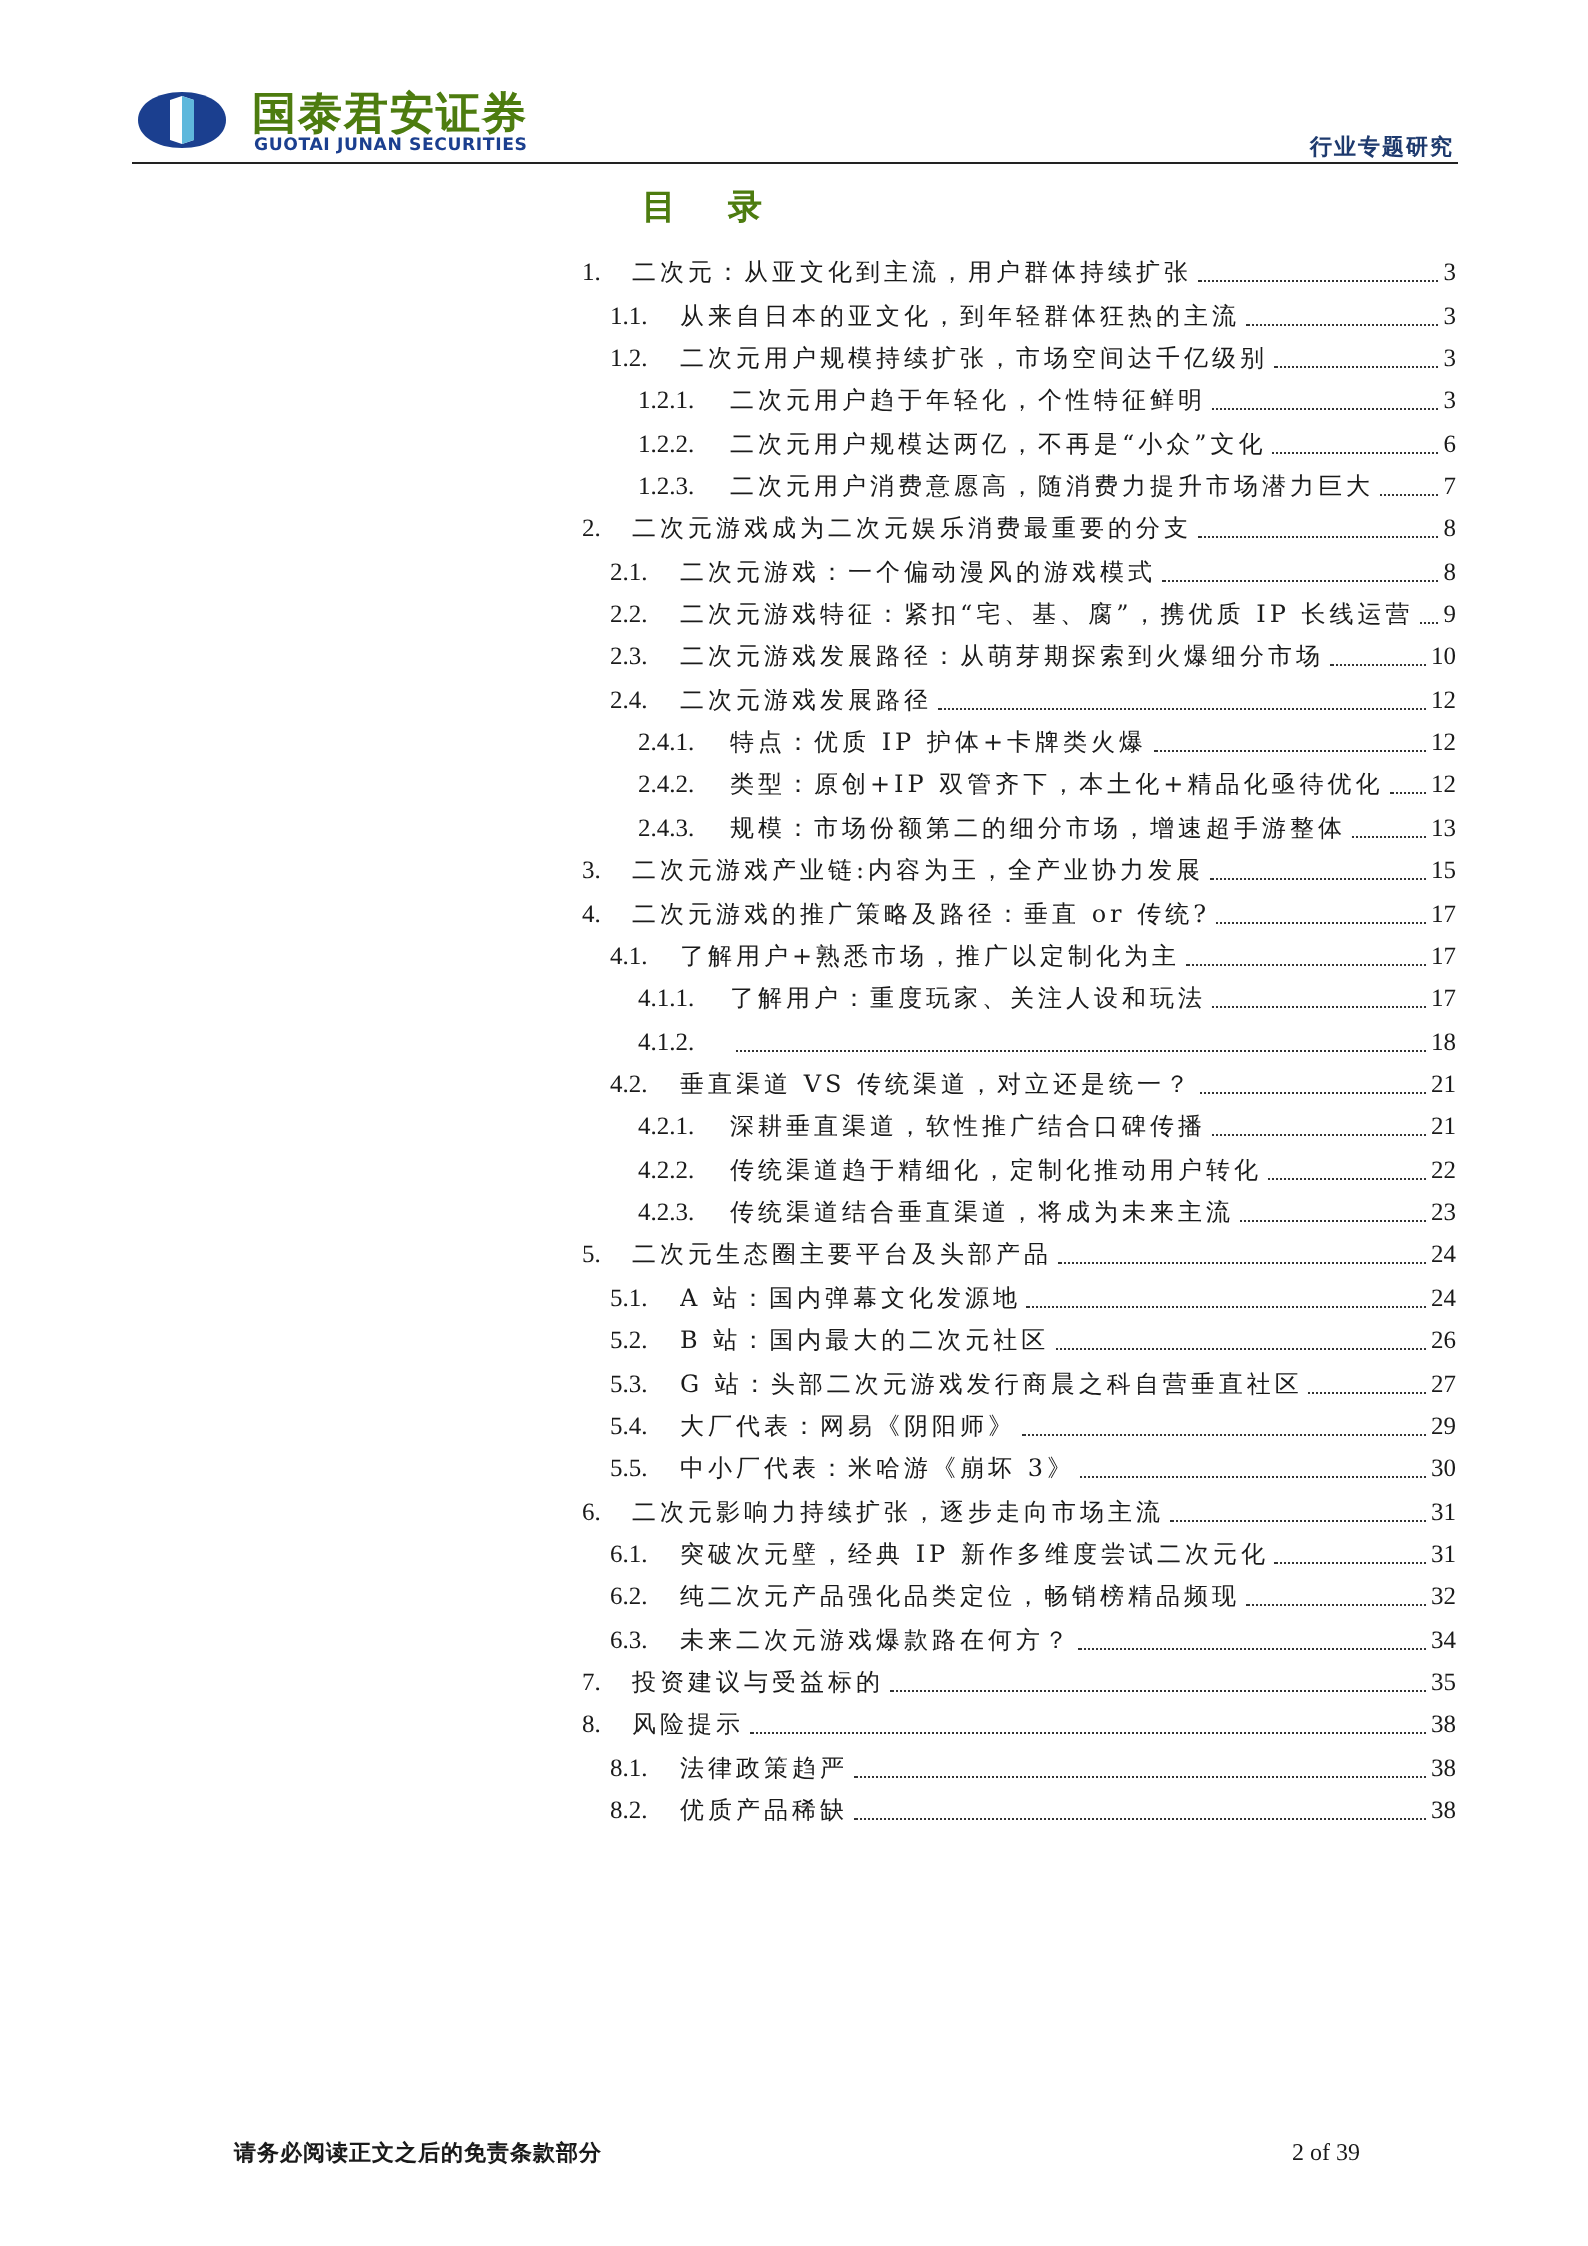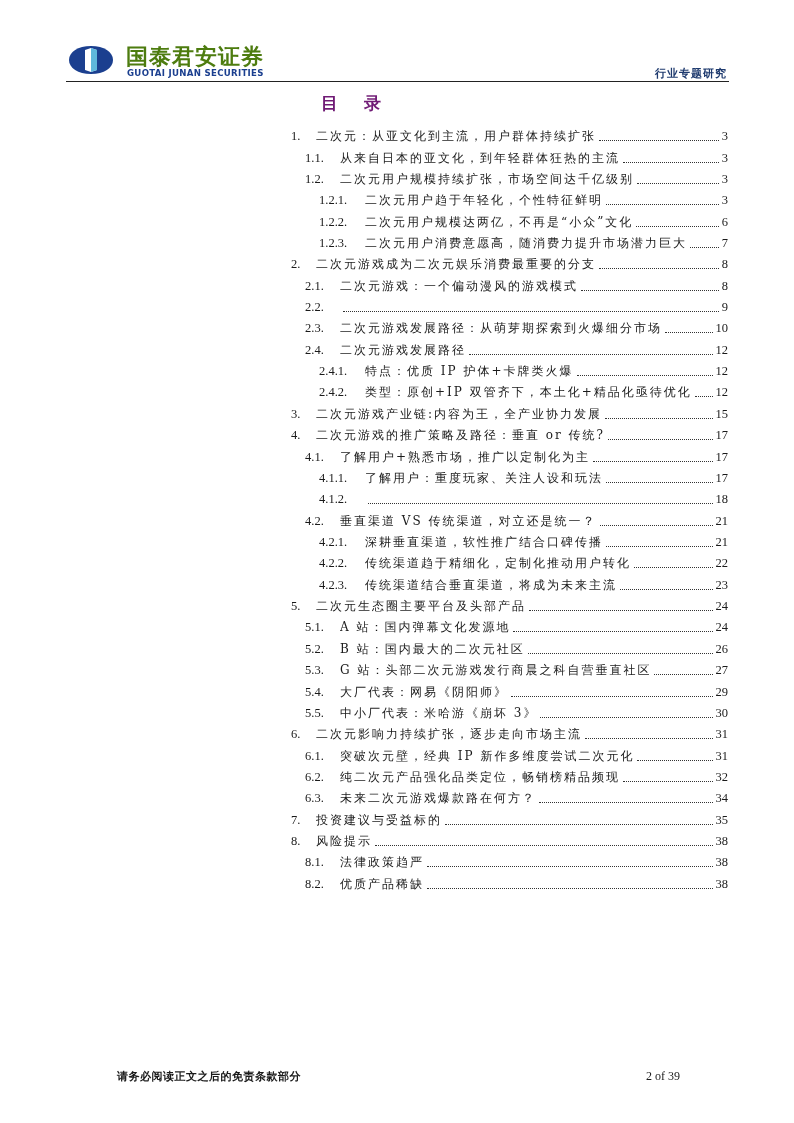"目 录" .toc-title { color: #701a75 -> #4d7c0f }
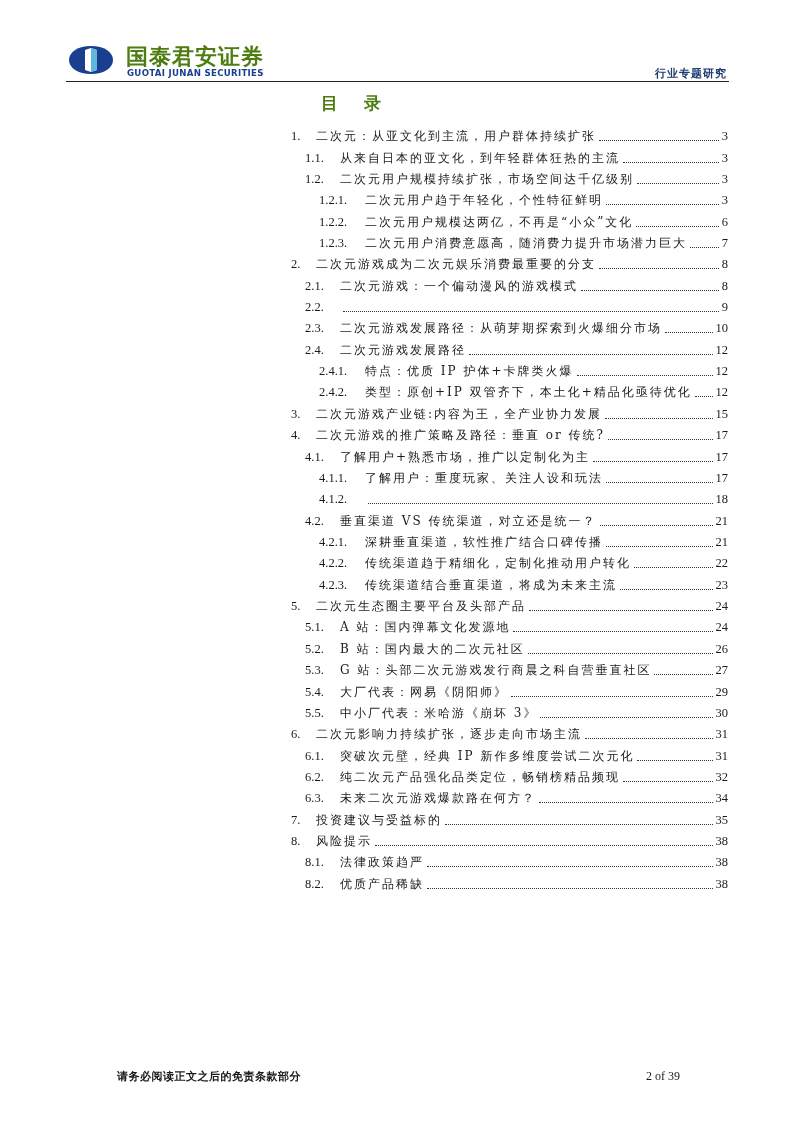"二次元游戏特征：紧扣“宅、基、腐”，携优质 IP 长线运营" span.lbl { html: none -> <span>二次元游戏特征：紧扣“宅、基、腐”，携优质 IP 长线运营</span> }
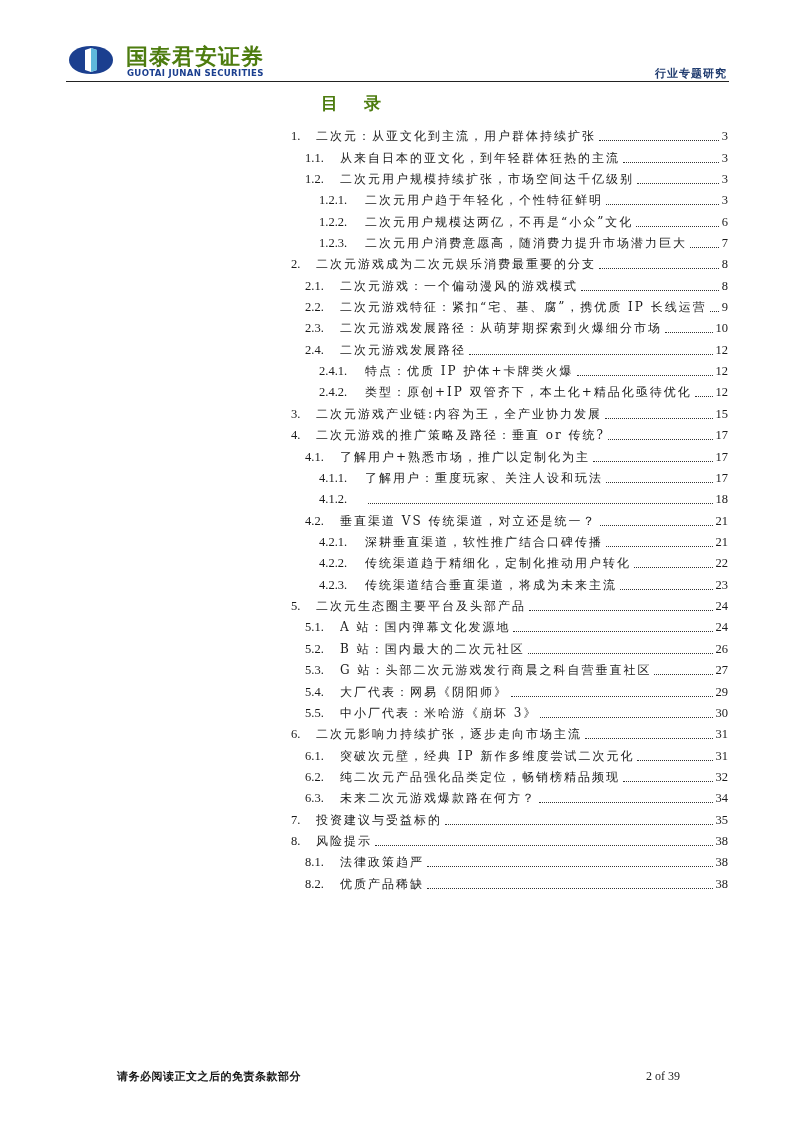"2.4.3." div.row { html: none -> <div> <span>2.4.3.</span> <span>规模：市场份额第二的细分市场，增速超手游整体</span> <span></span> <span>13</span> </div> }
